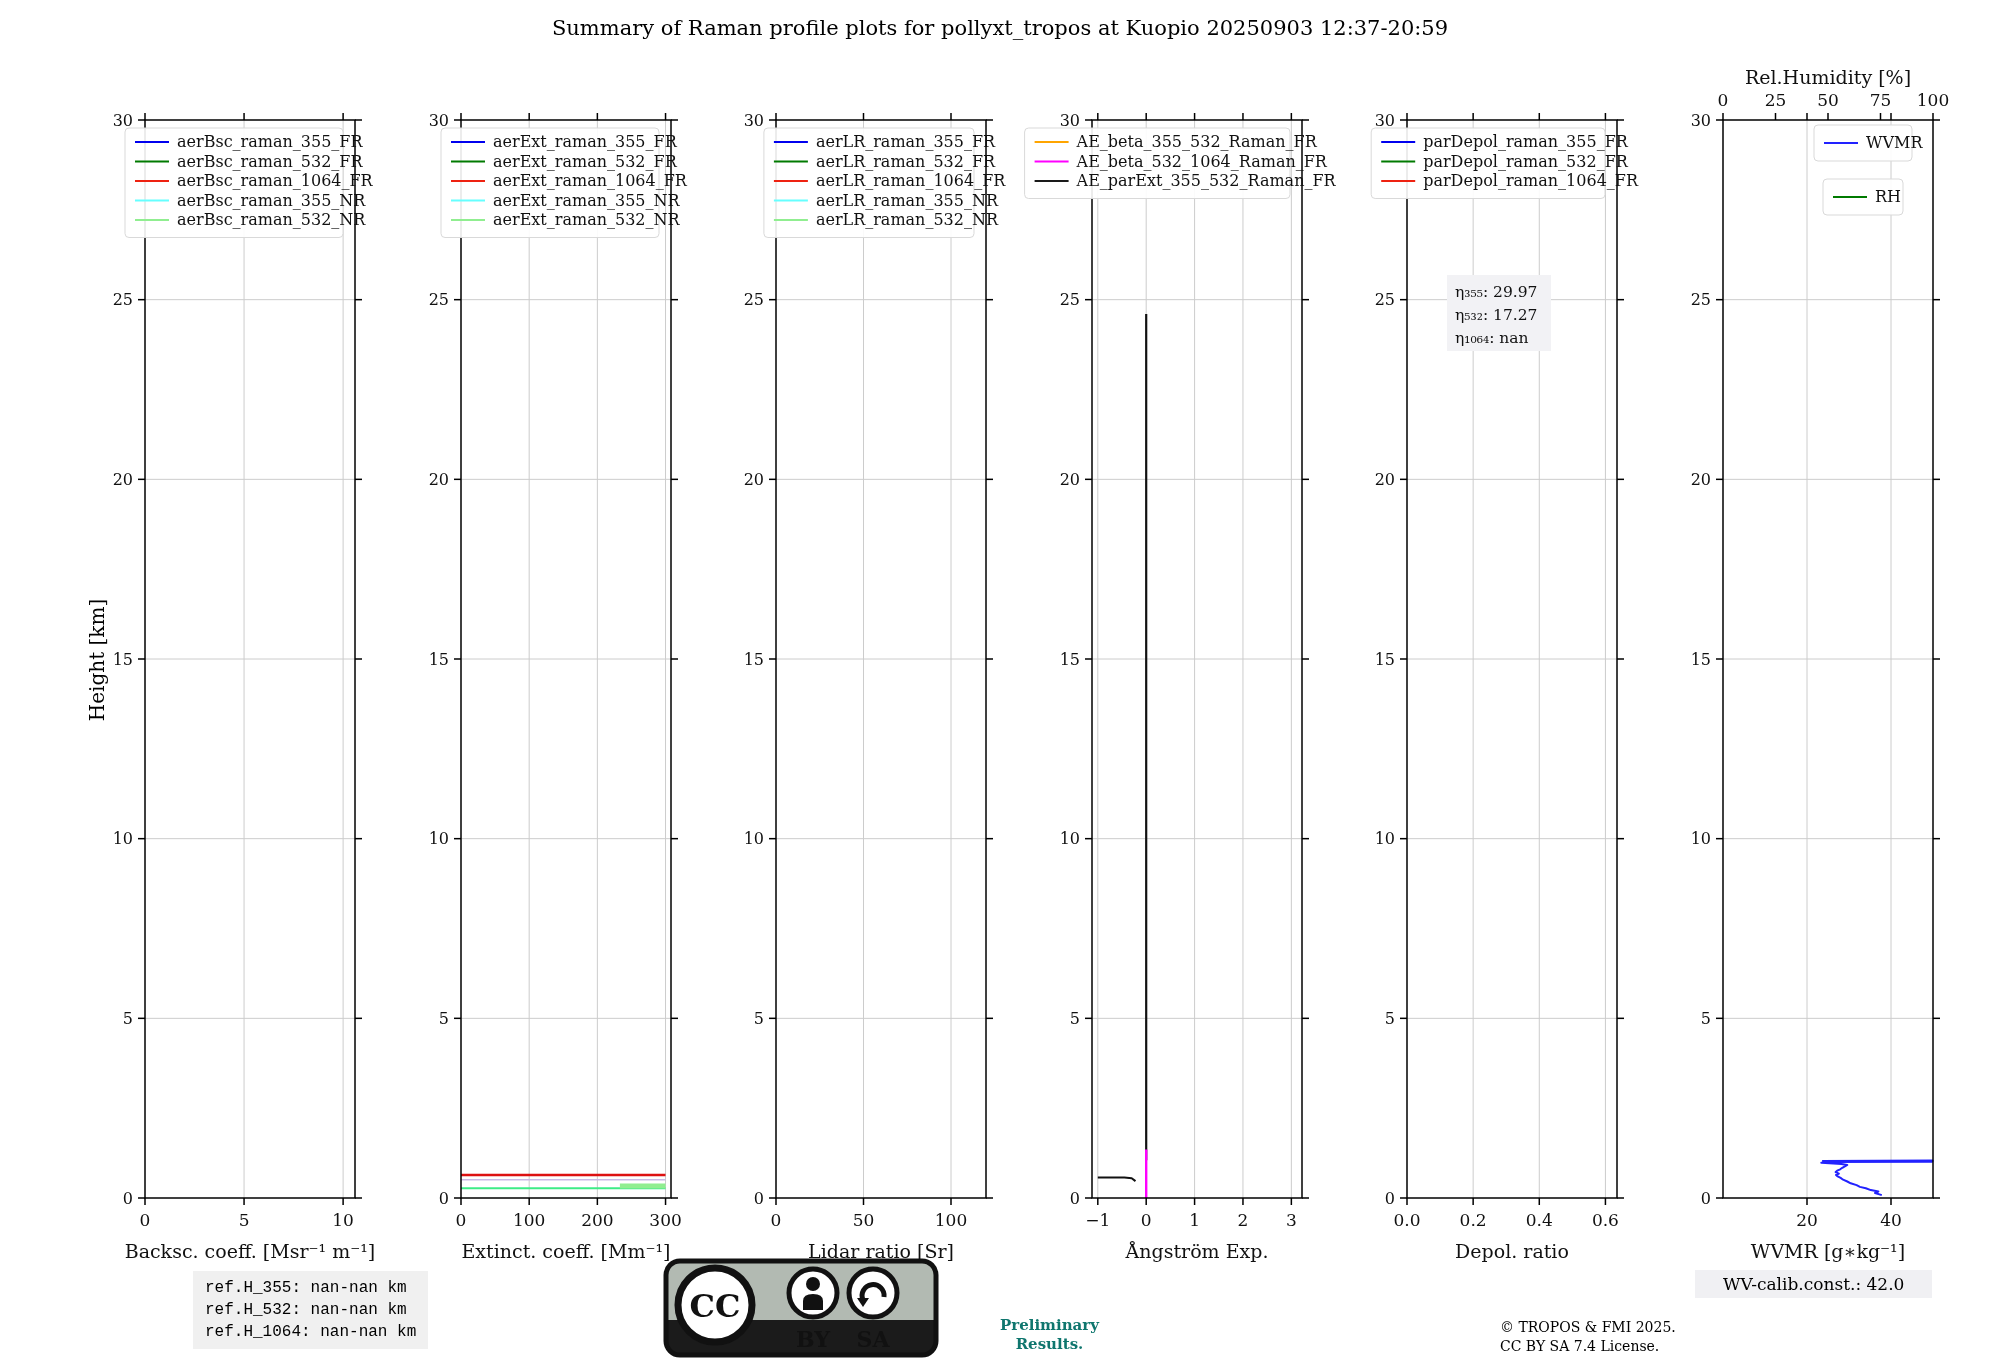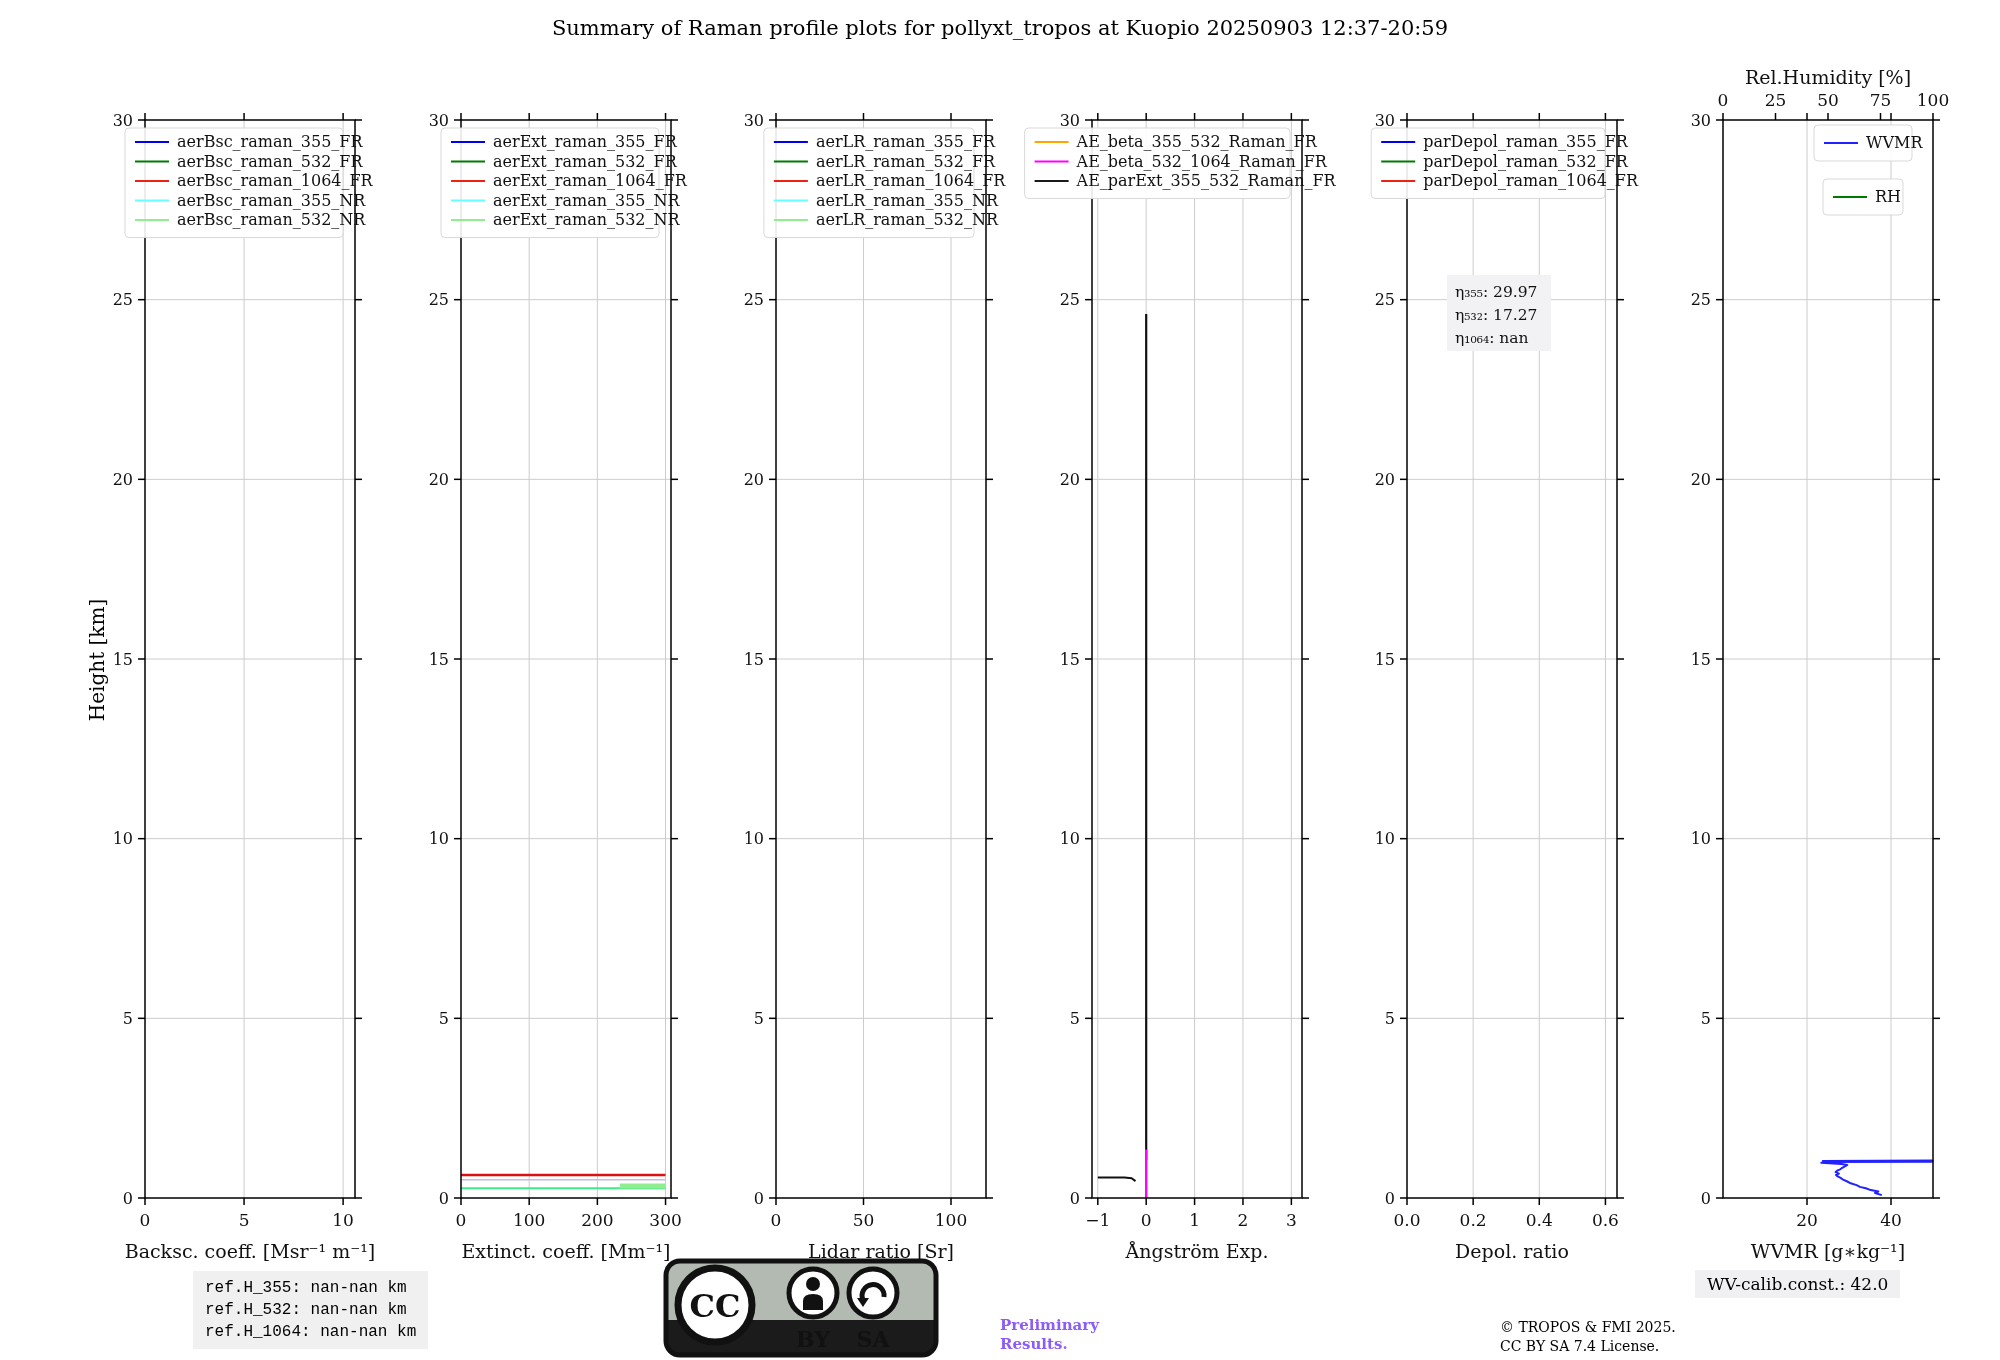"WV-calib.const.: 42.0" #wv-calib { padding: 4px 12px -> 4px 28px }
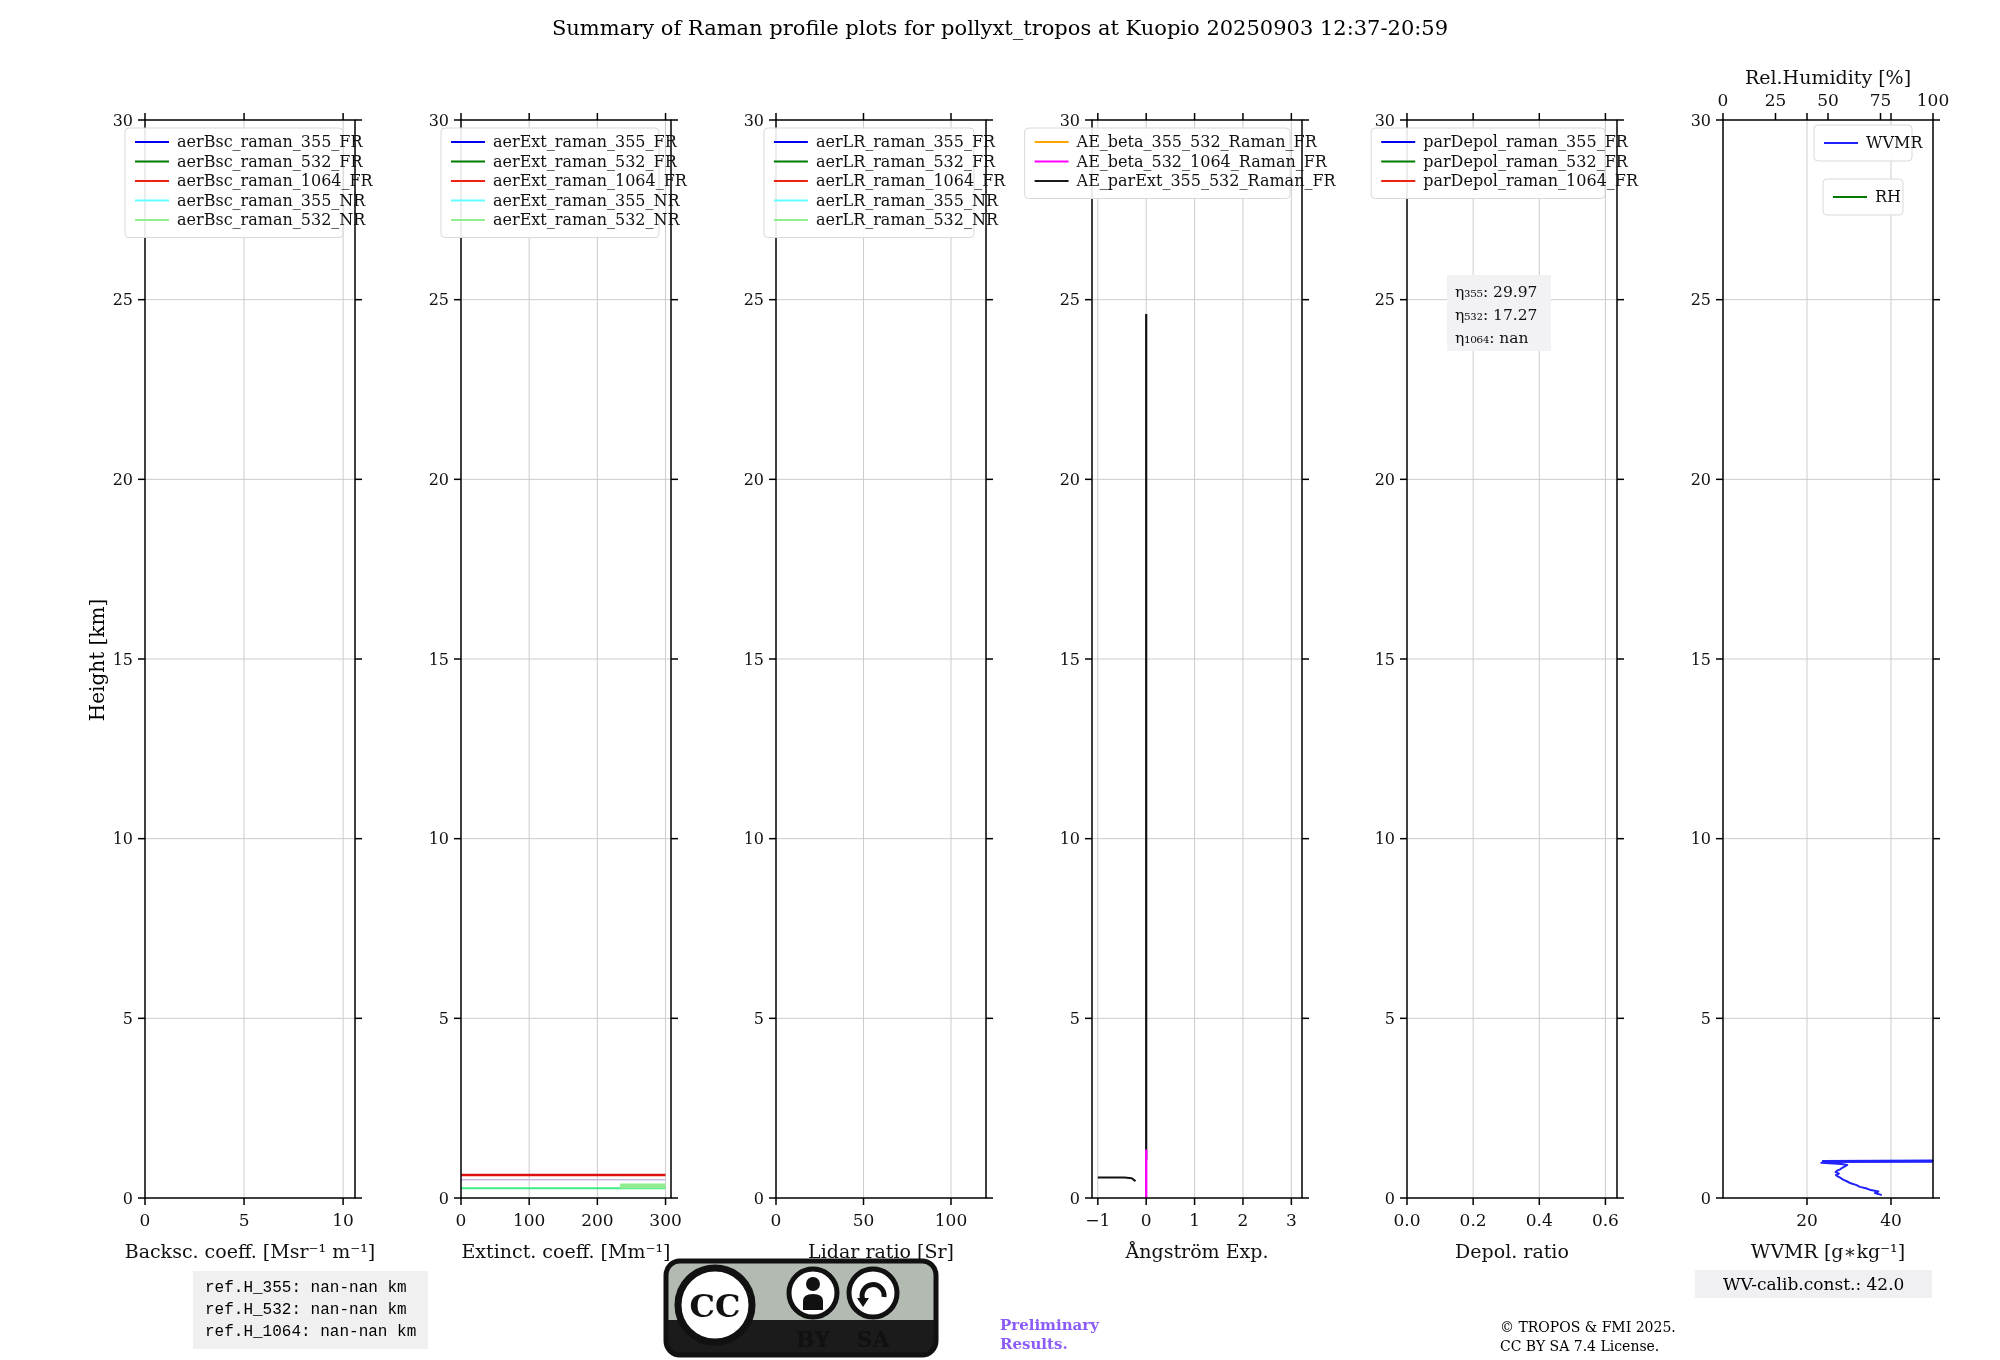"Preliminary" div.abs { color: #8b5cf6 -> #0f766e; text-align: none -> center }
